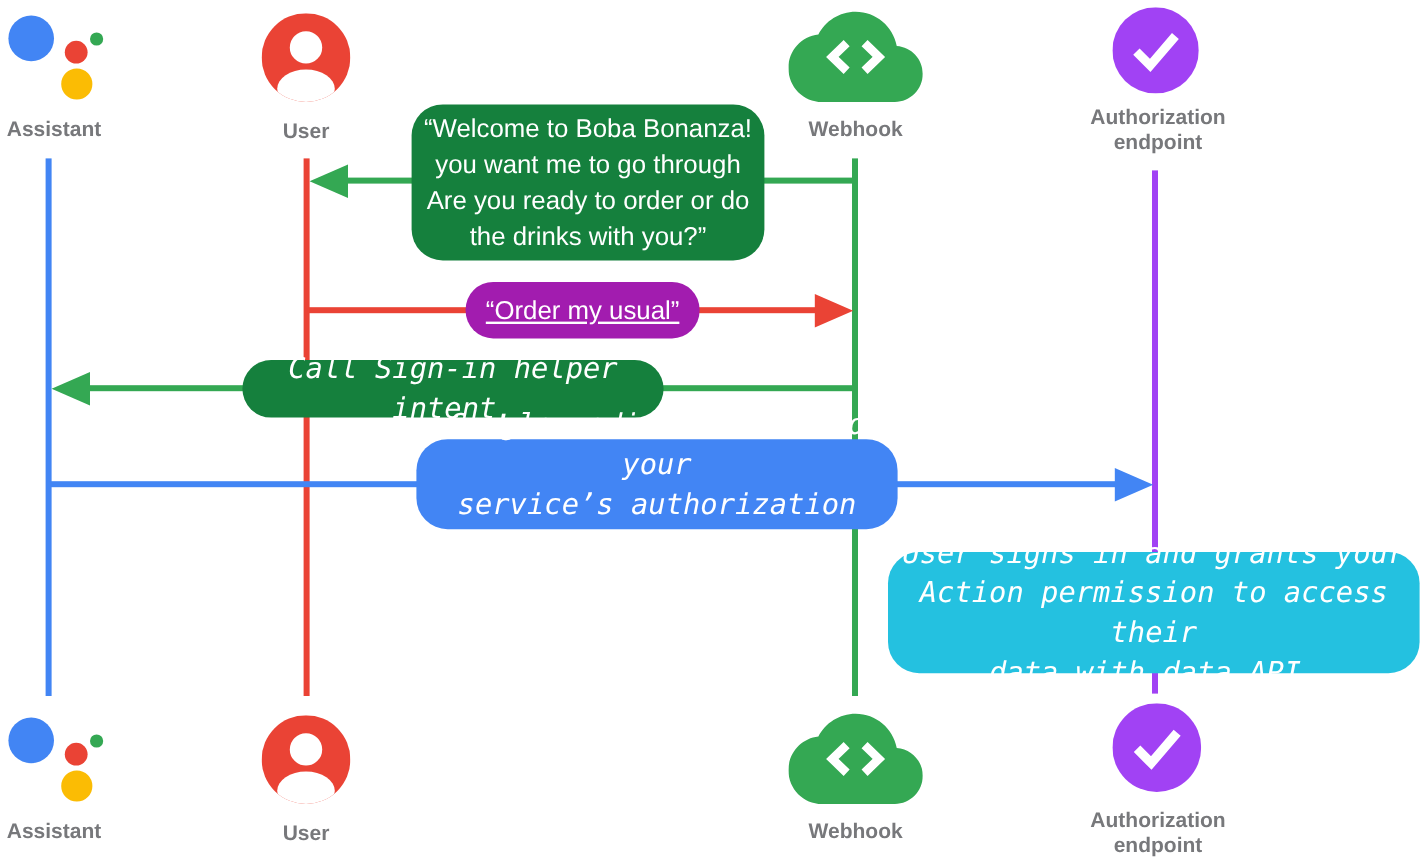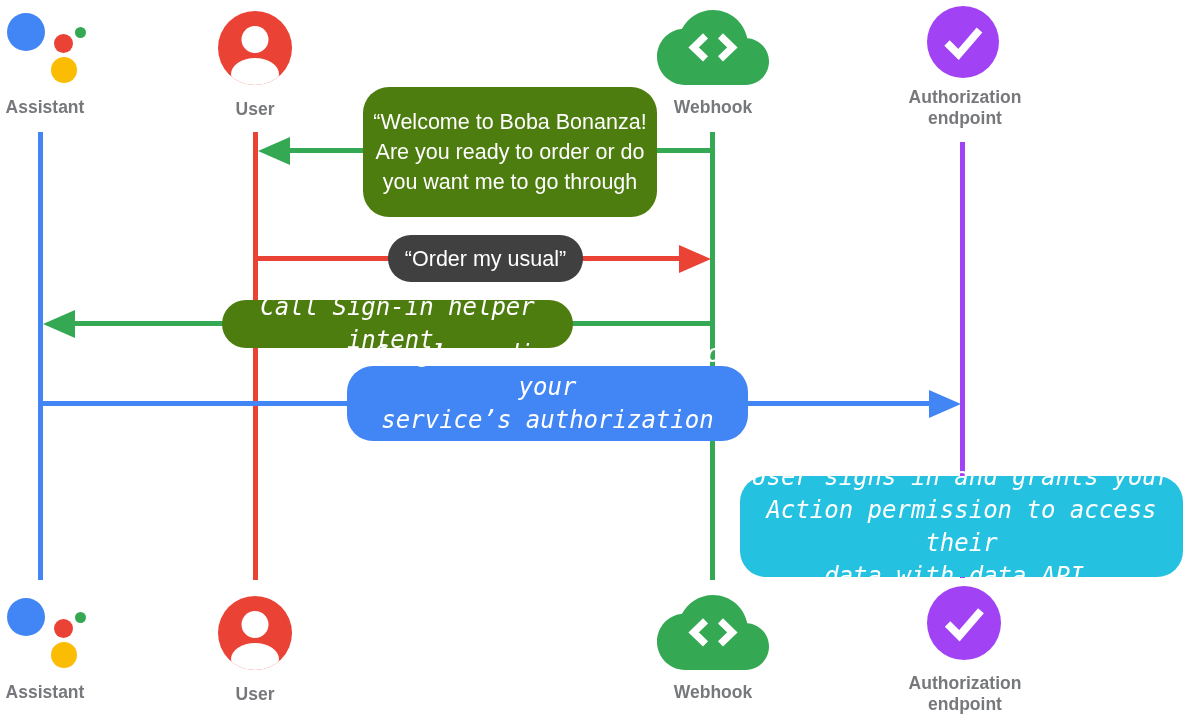"“Welcome to Boba Bonanza!" .bg-green { background: #4d7c0f -> #15803d; margin-left: 20px -> none }
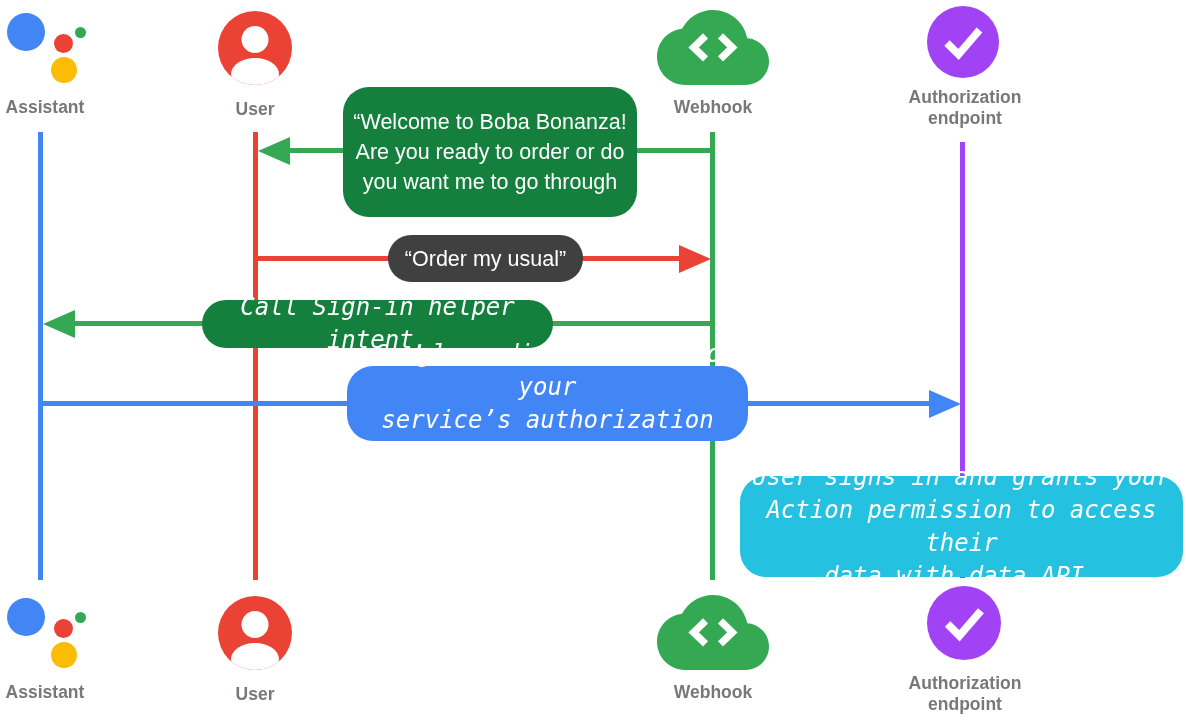"Are you ready to order" div { order: before "you want me to go" -> after "you want me to go" }
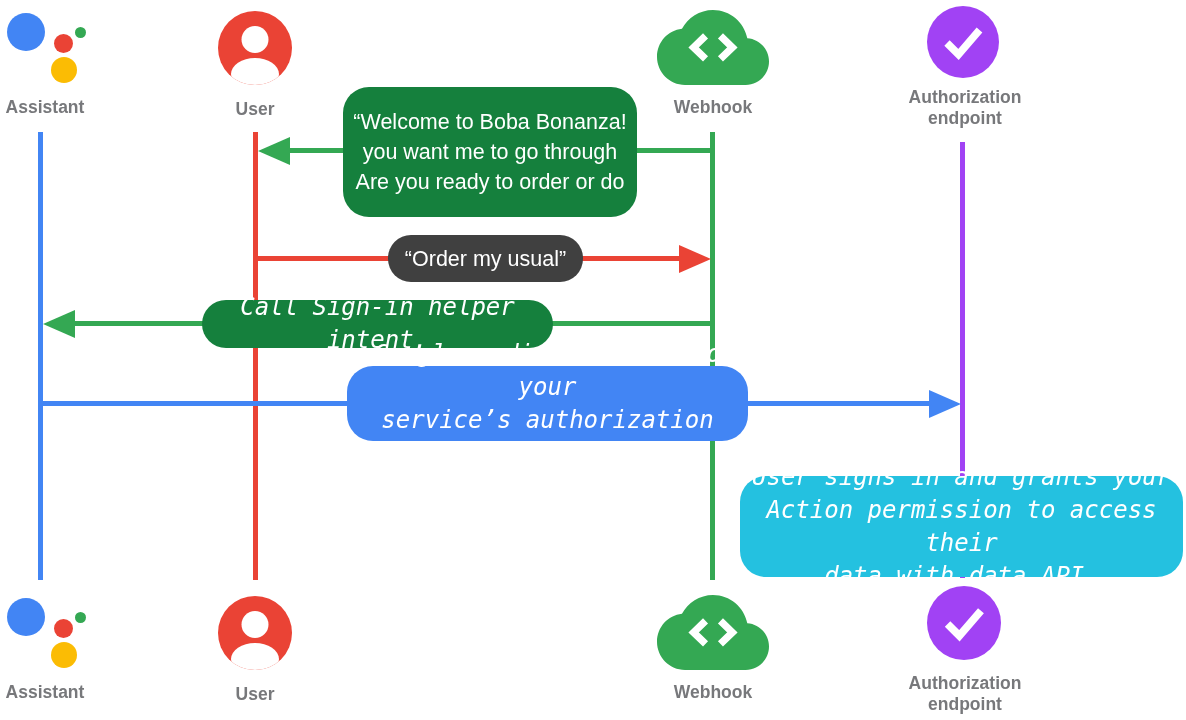"the drinks with you?”" div { html: none -> <div>the drinks with you?”</div> }
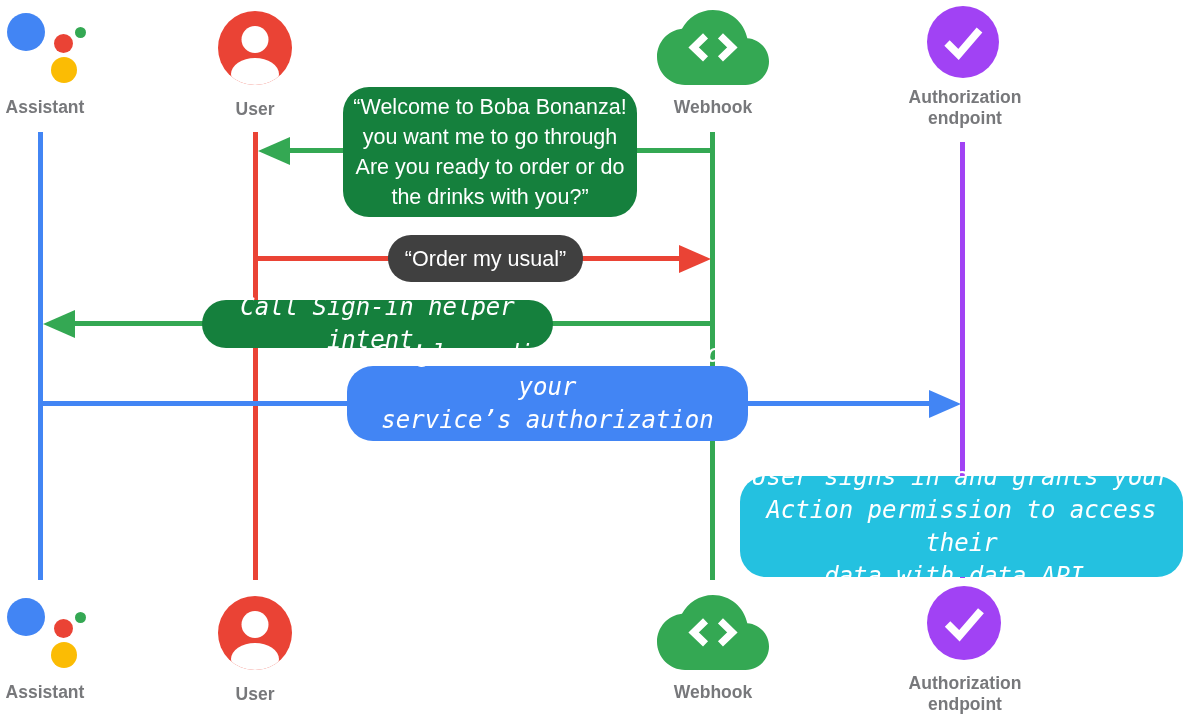"“Order my usual”" .bg-red { background: #404040 -> #a21caf; text-decoration: none -> underline }
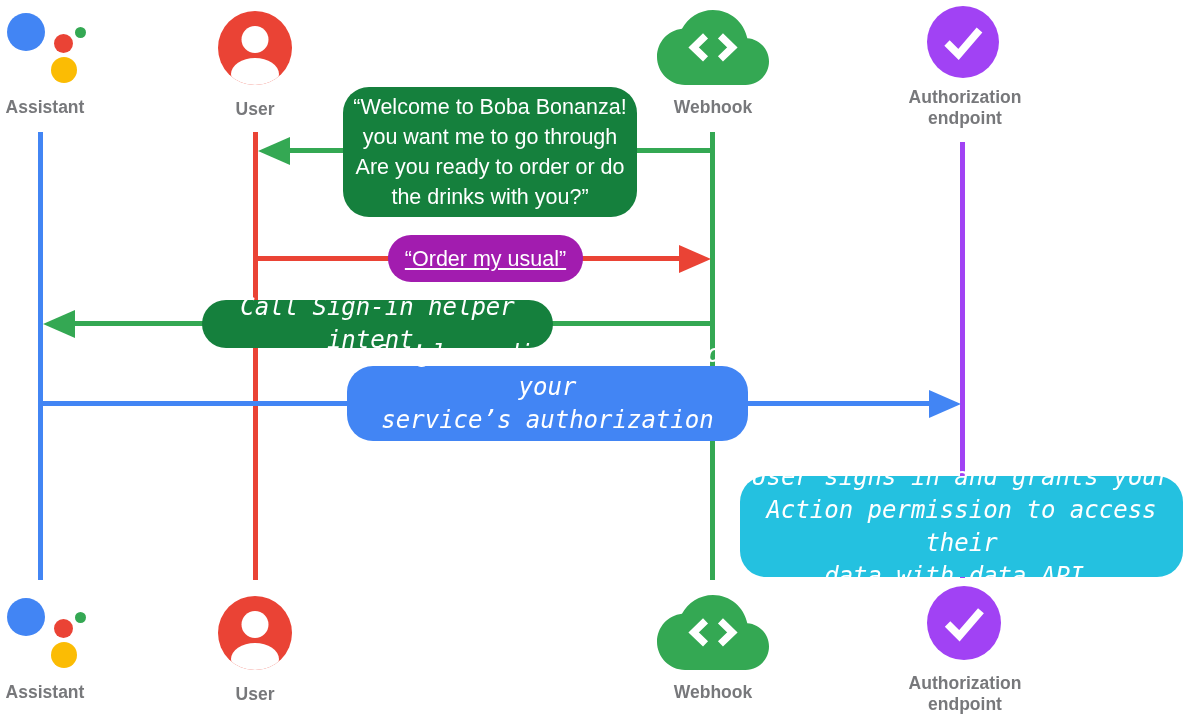"User signs in and grants" div.msg { top: 476px -> 460px }
